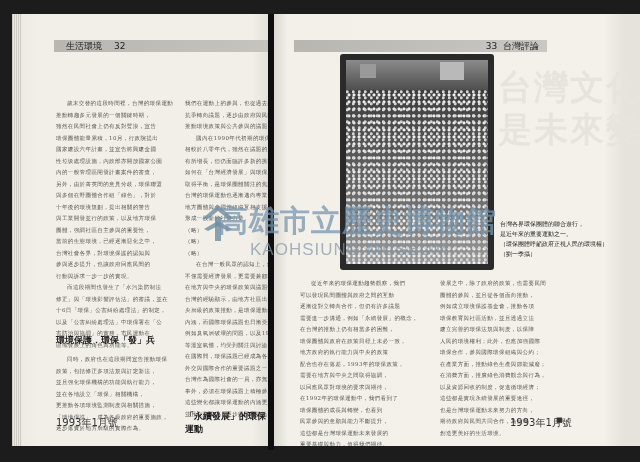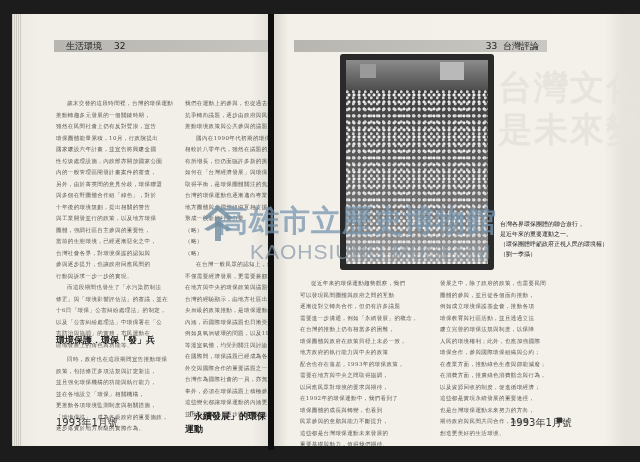"KAOHSIUNG MUSEUM" .watermark-en { font-size: 21px -> 17px }
